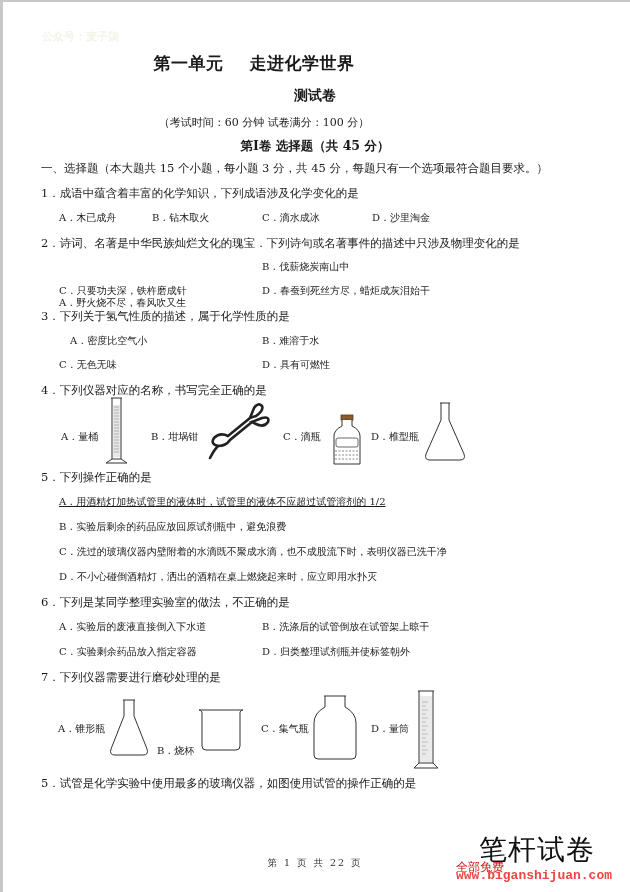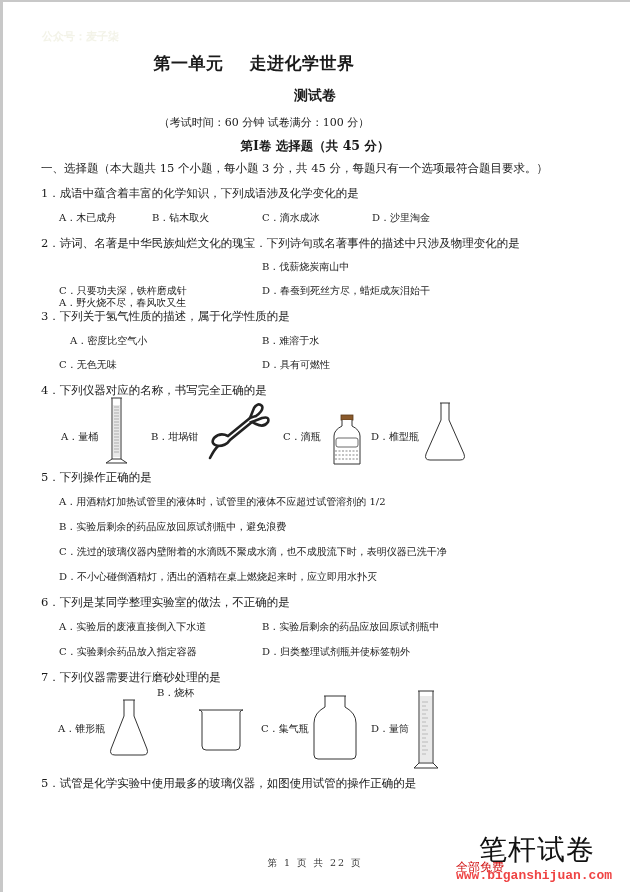"A．用酒精灯加热试管里的液体时，试管里的液体不应超过试管溶剂的 1/2" div.opt { text-decoration: none -> underline }
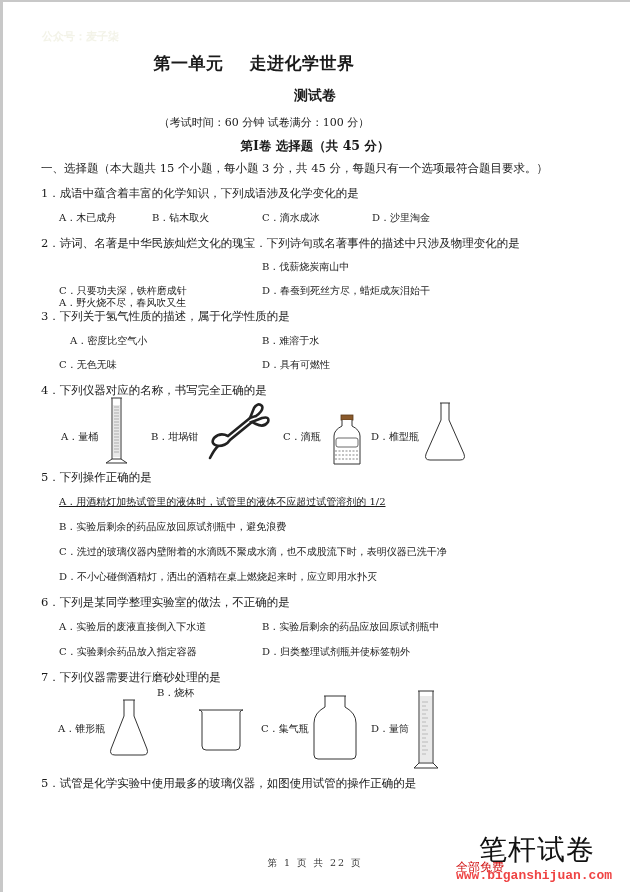"B．实验后剩余的药品应放回原试剂瓶中" div.opt { text: 实验后剩余的药品应放回原试剂瓶中 -> 洗涤后的试管倒放在试管架上晾干 }
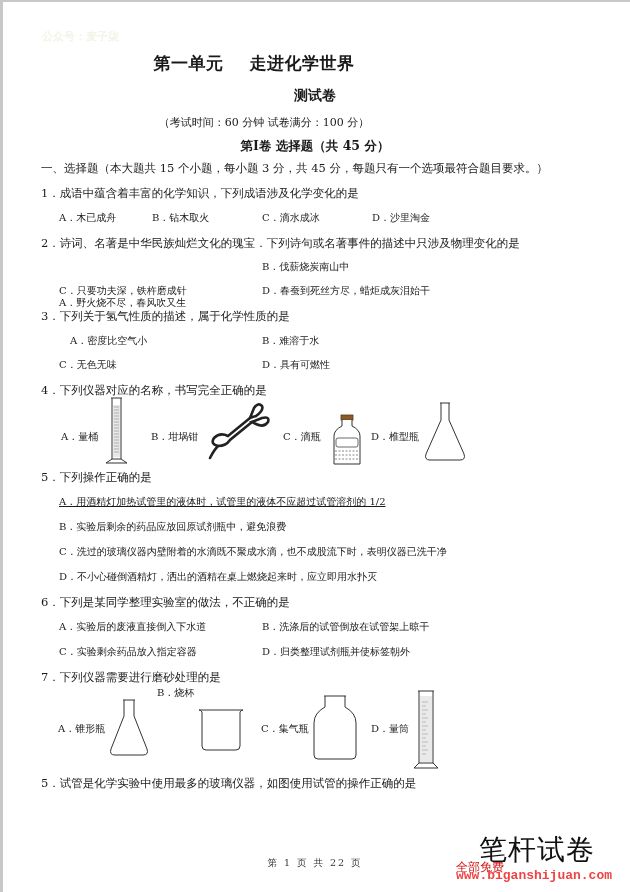"B．烧杯" div.opt { top: 686px -> 744px }
